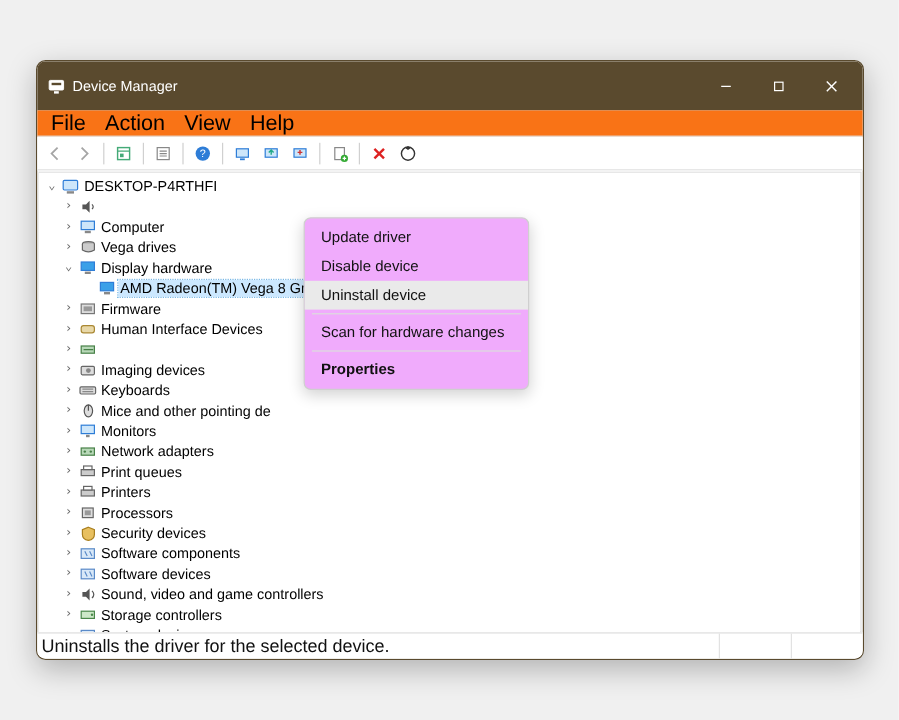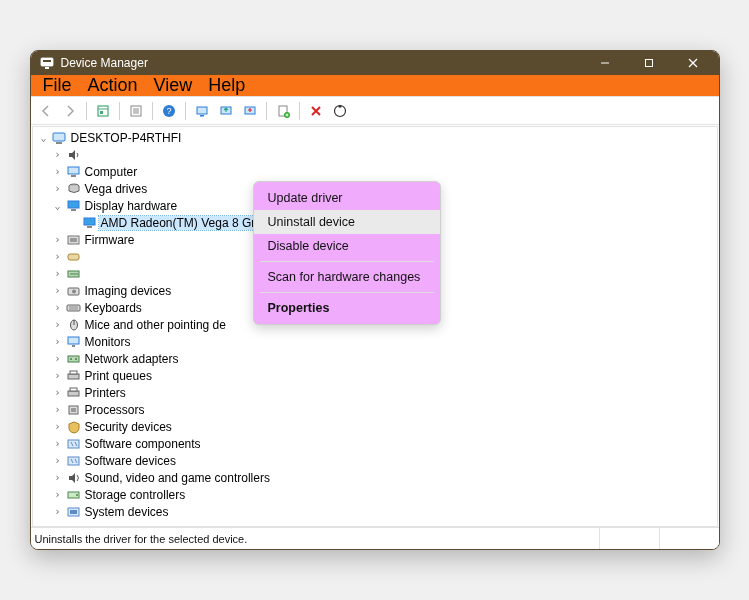"Device Manager" .titlebar { height: 24px -> 41px }
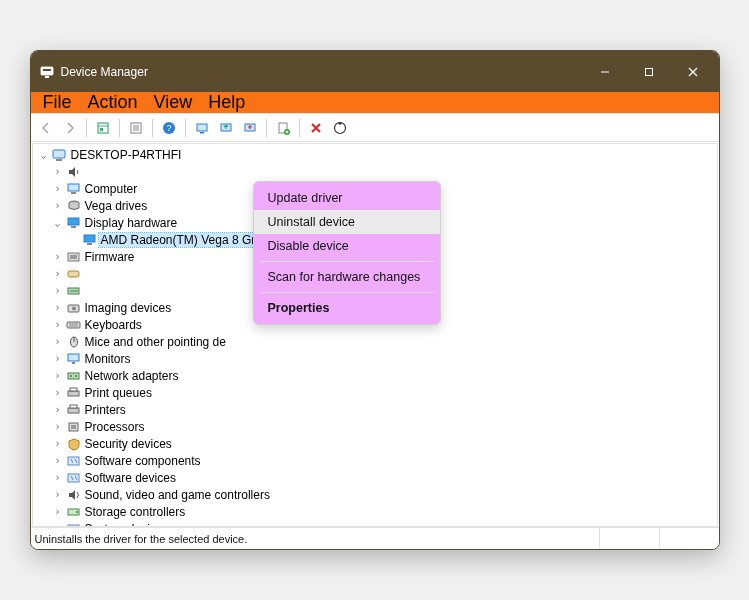"Uninstall device" div.mi { order: before "Disable device" -> after "Disable device" }
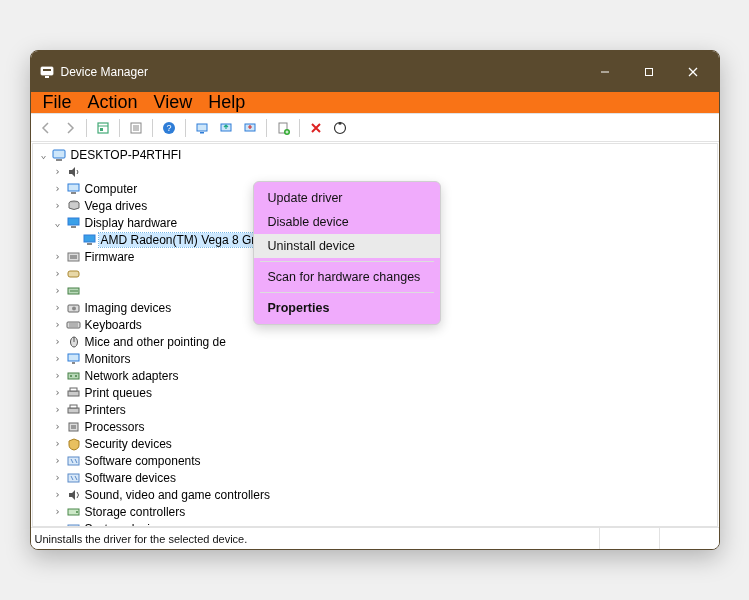"Human Interface Devices" span.nlabel { html: none -> <span>Human Interface Devices</span> }
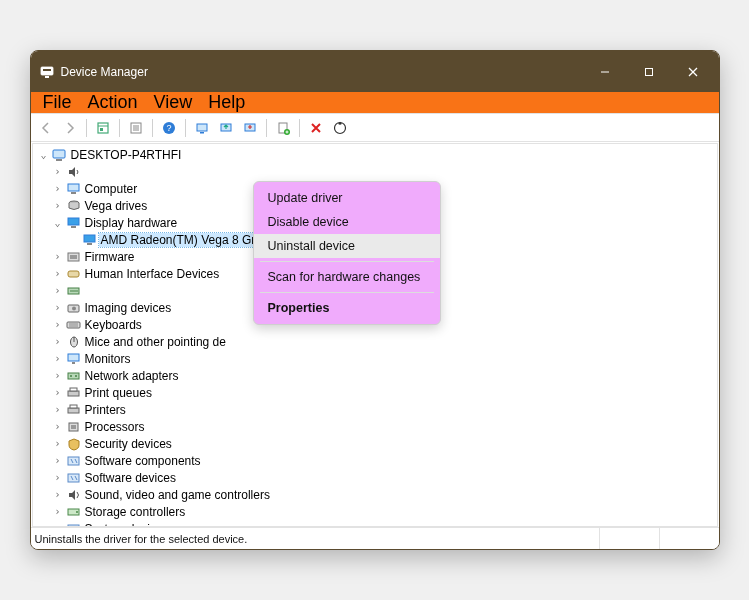"Uninstalls the driver for the" .statusbar { font-size: 11px -> 15px }
